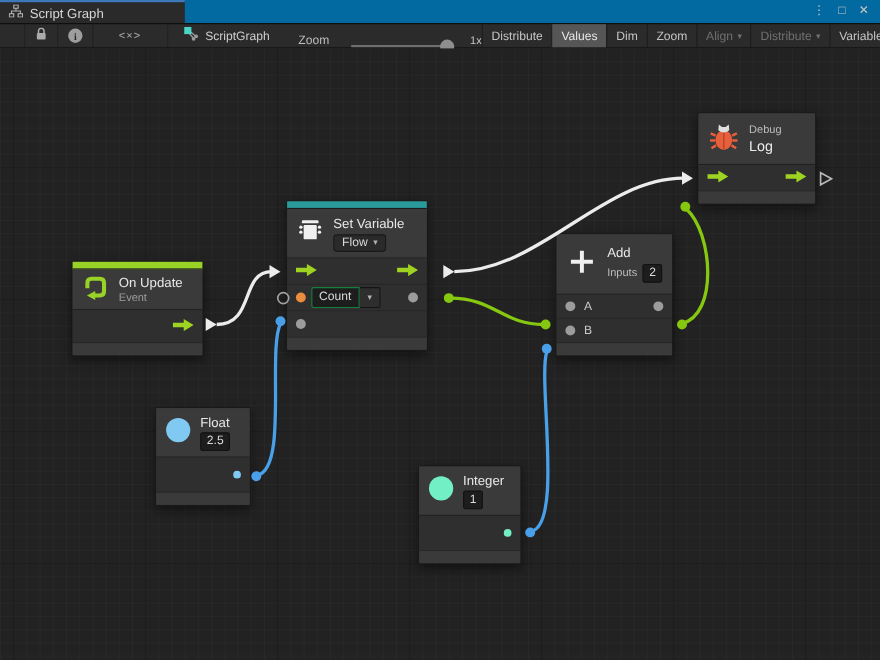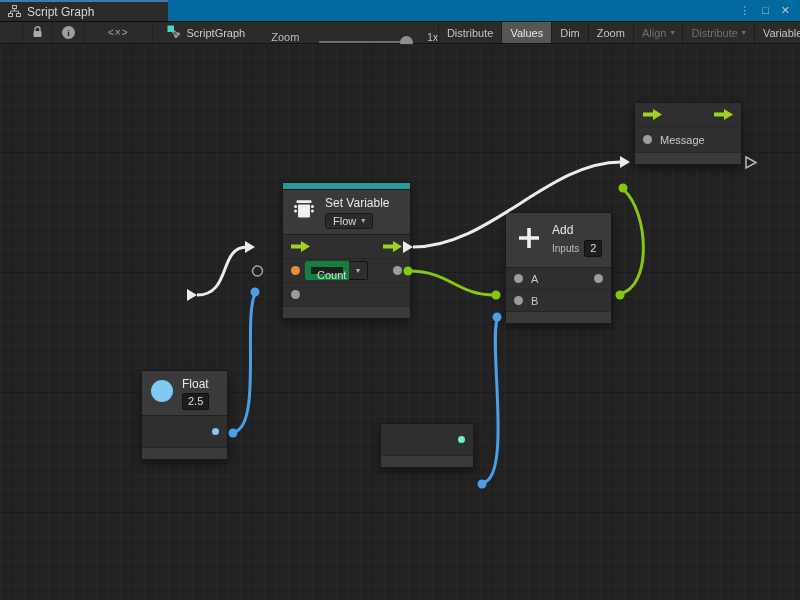"Debug" div.nheader { html: none -> <div> <span> <svg> <g> <path></path> <path></path> <path></path> <path></path> <path></path> <path></path> </g> <ellipse></ellipse> <path></path> <path></path> </svg> </span> <div> <div>Debug</div> <div>Log</div> </div> </div> }
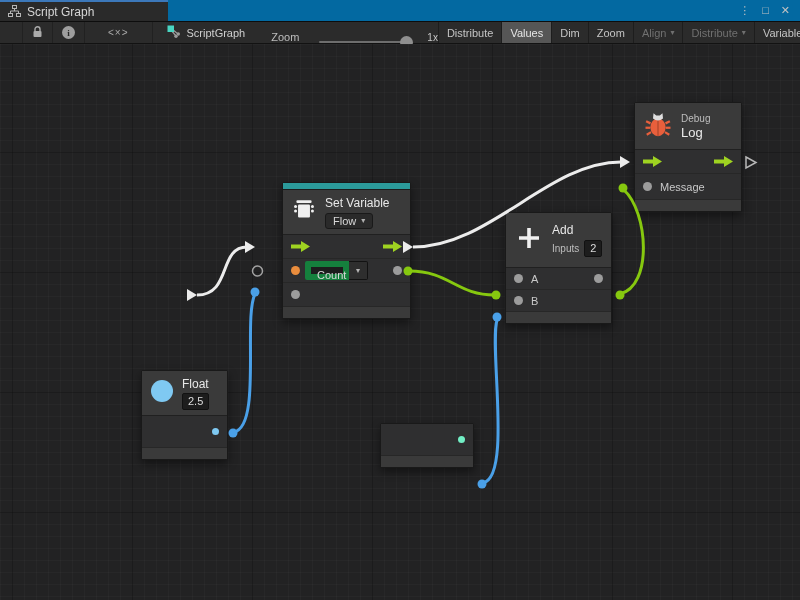"Message" div.nrow { html: <div> <span></span> <span>Message</span> </div> -> none }
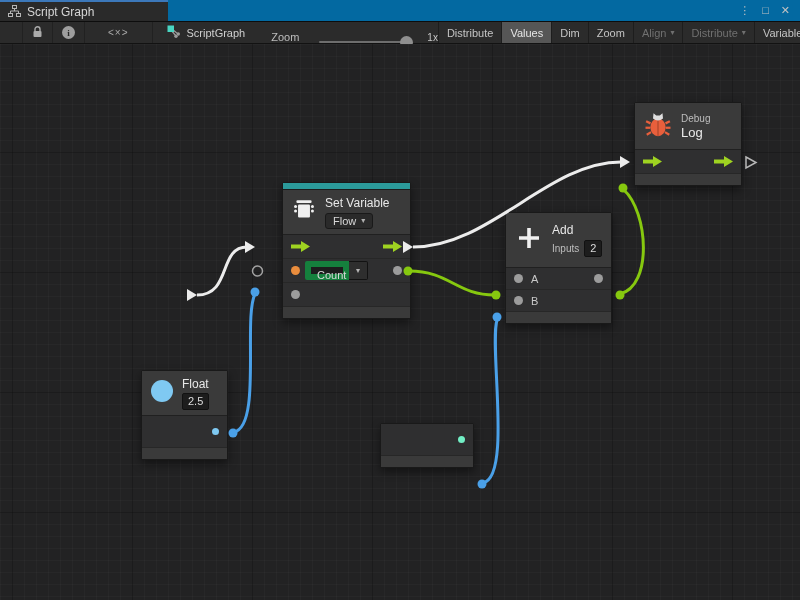"Set Variable" div.node { left: 282px -> 260px }
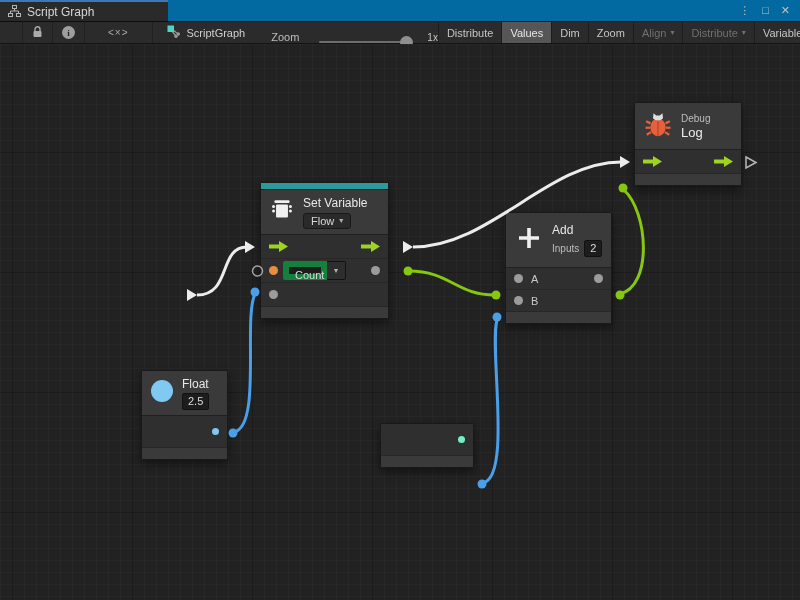"On Update" div.node { html: none -> <div> <div></div> <div> <span> <svg> <path></path> <path></path> </svg> </span> <div> <div>On Update</div> <div>Event</div> </div> </div> <div> <span></span> <span> <svg> <path></path> </svg> </span> </div> <div></div> </div> }
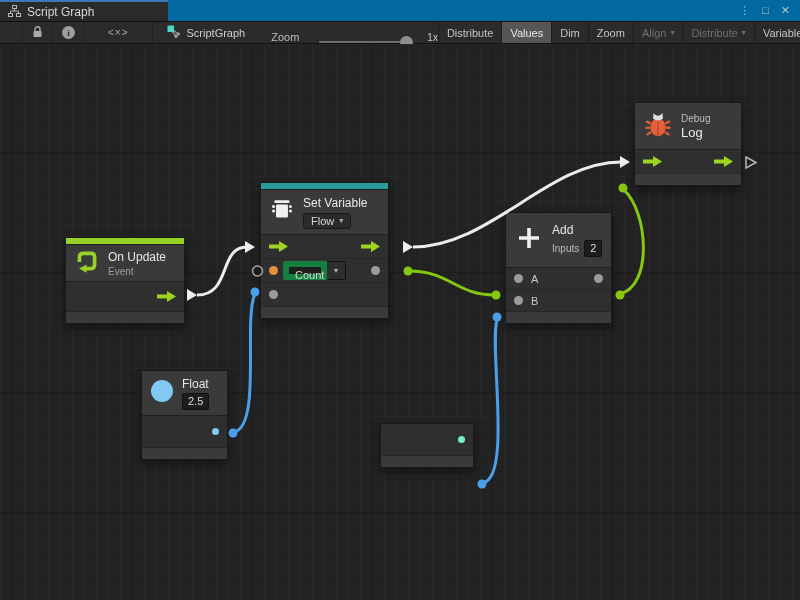"Count" .combo-text { border: 6px solid #15803d -> 1px solid #15803d }
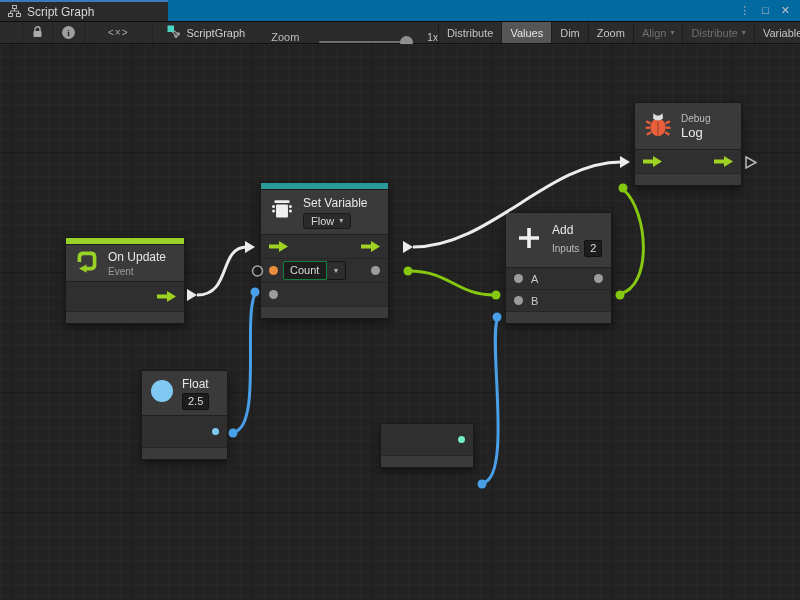"Integer" div.nheader { html: none -> <div> <span> <svg> <circle></circle> </svg> </span> <div> <div>Integer</div> <span>1</span> </div> </div> }
